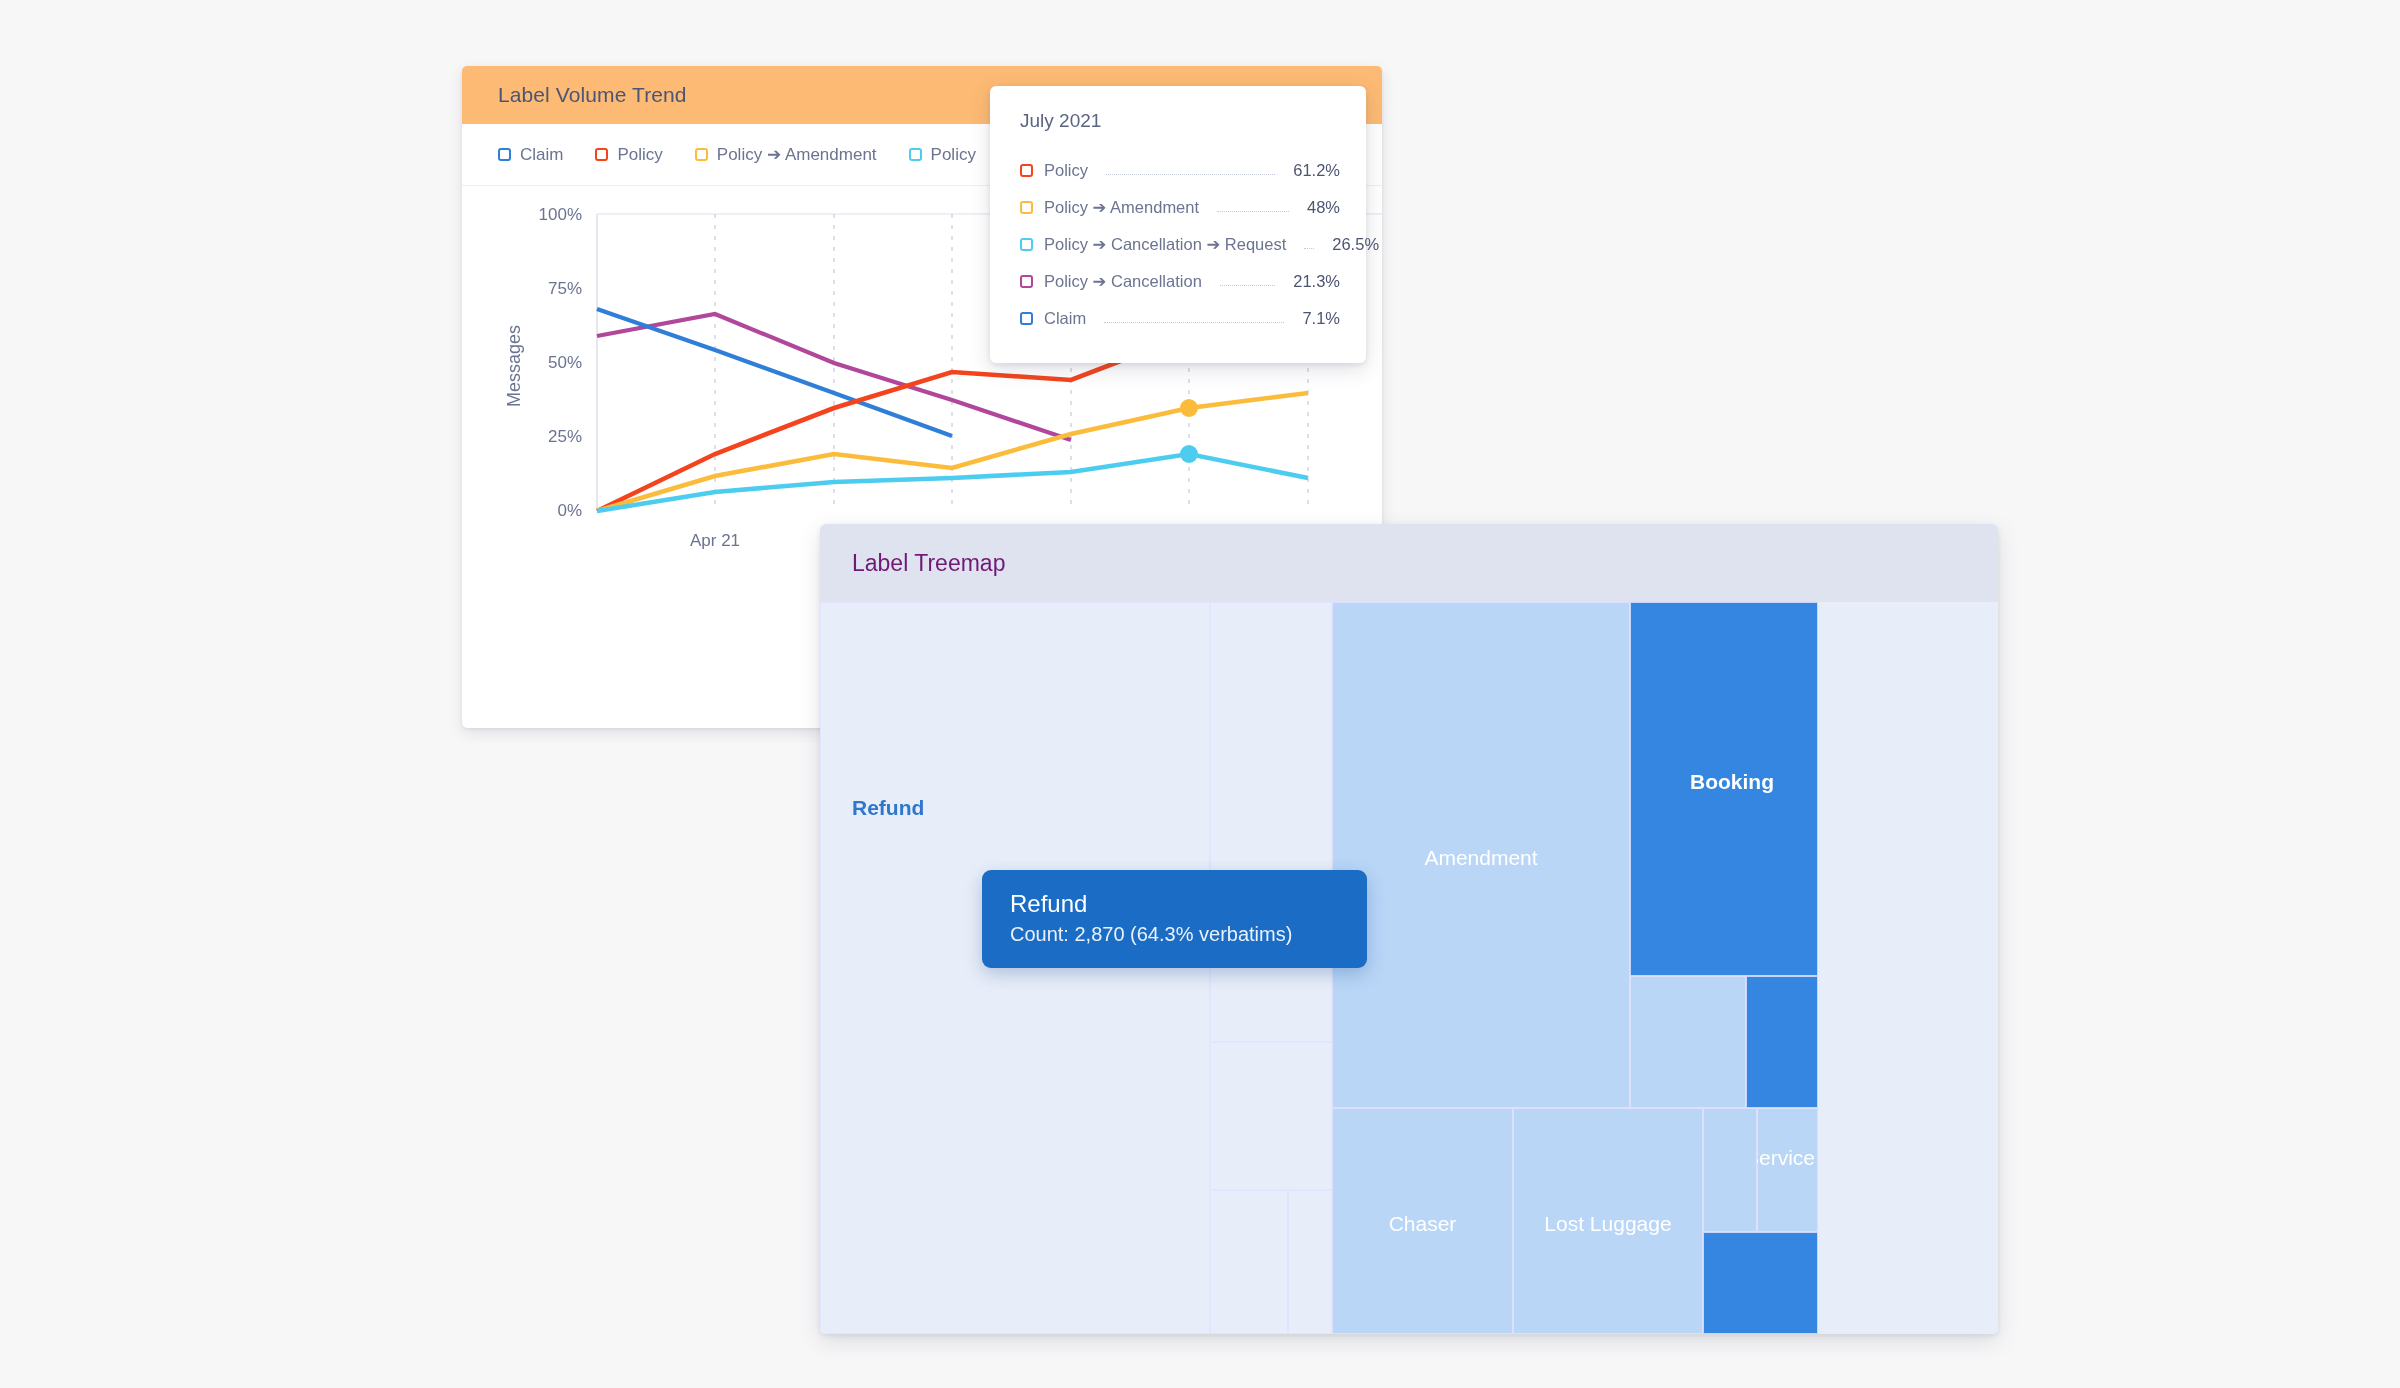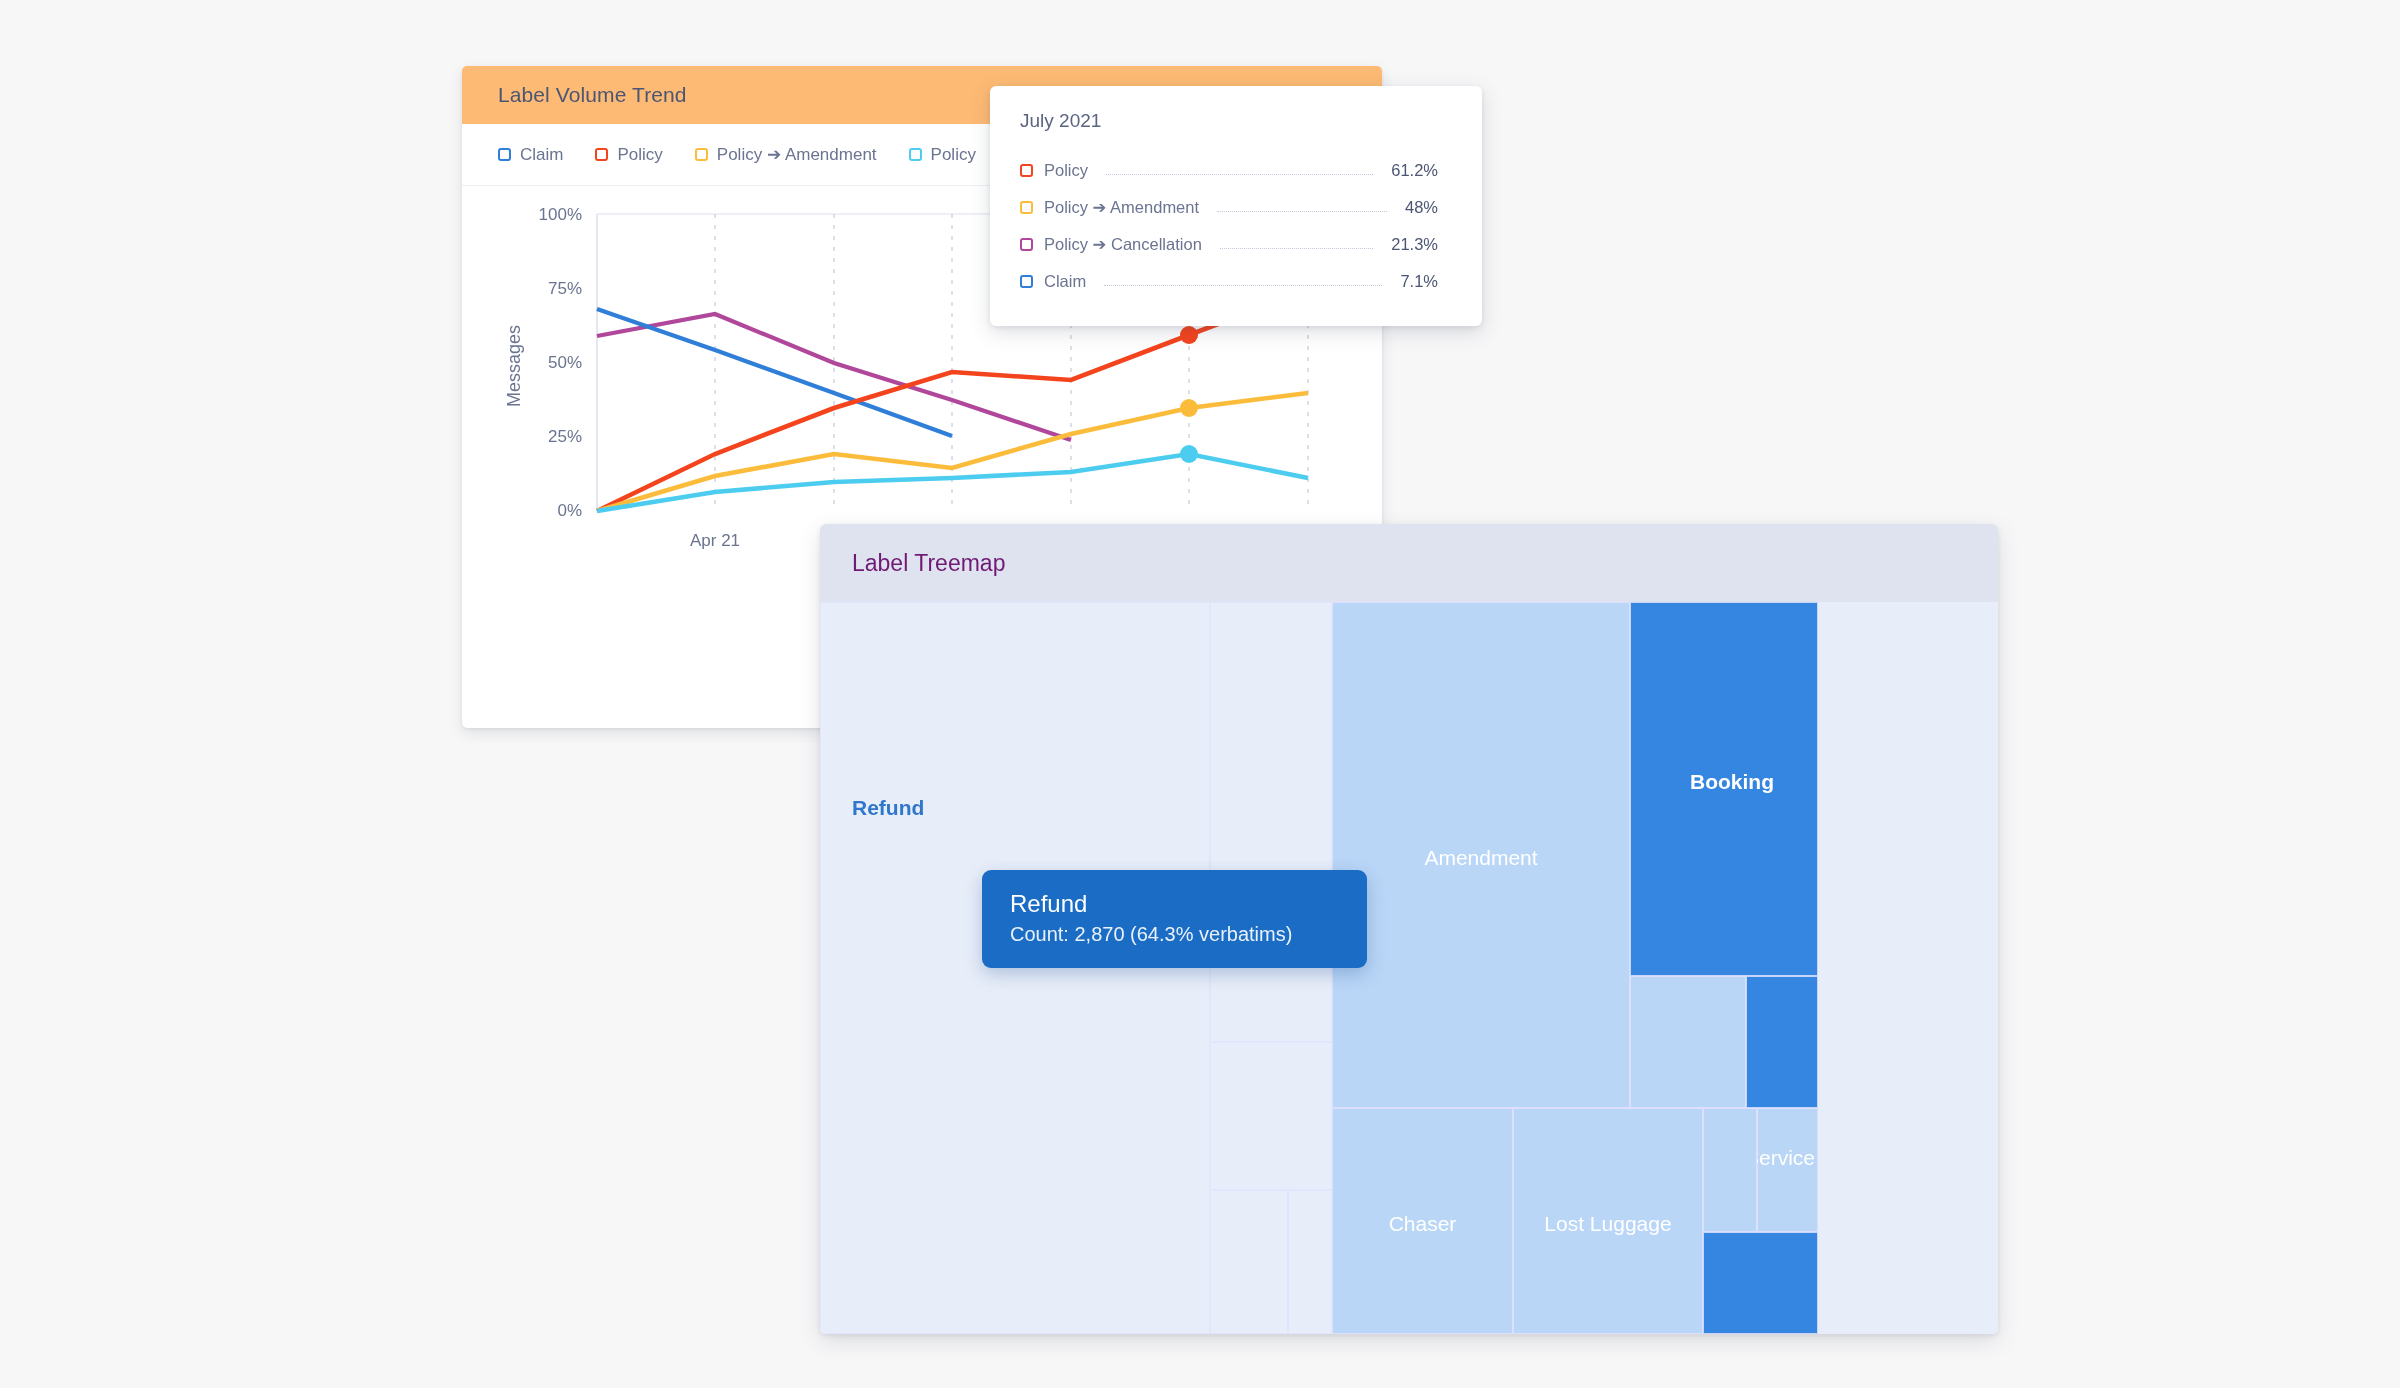"July 2021" .lc-tooltip { padding: 24px 44px 26px 30px -> 24px 26px 26px 30px; width: 492px -> 376px }
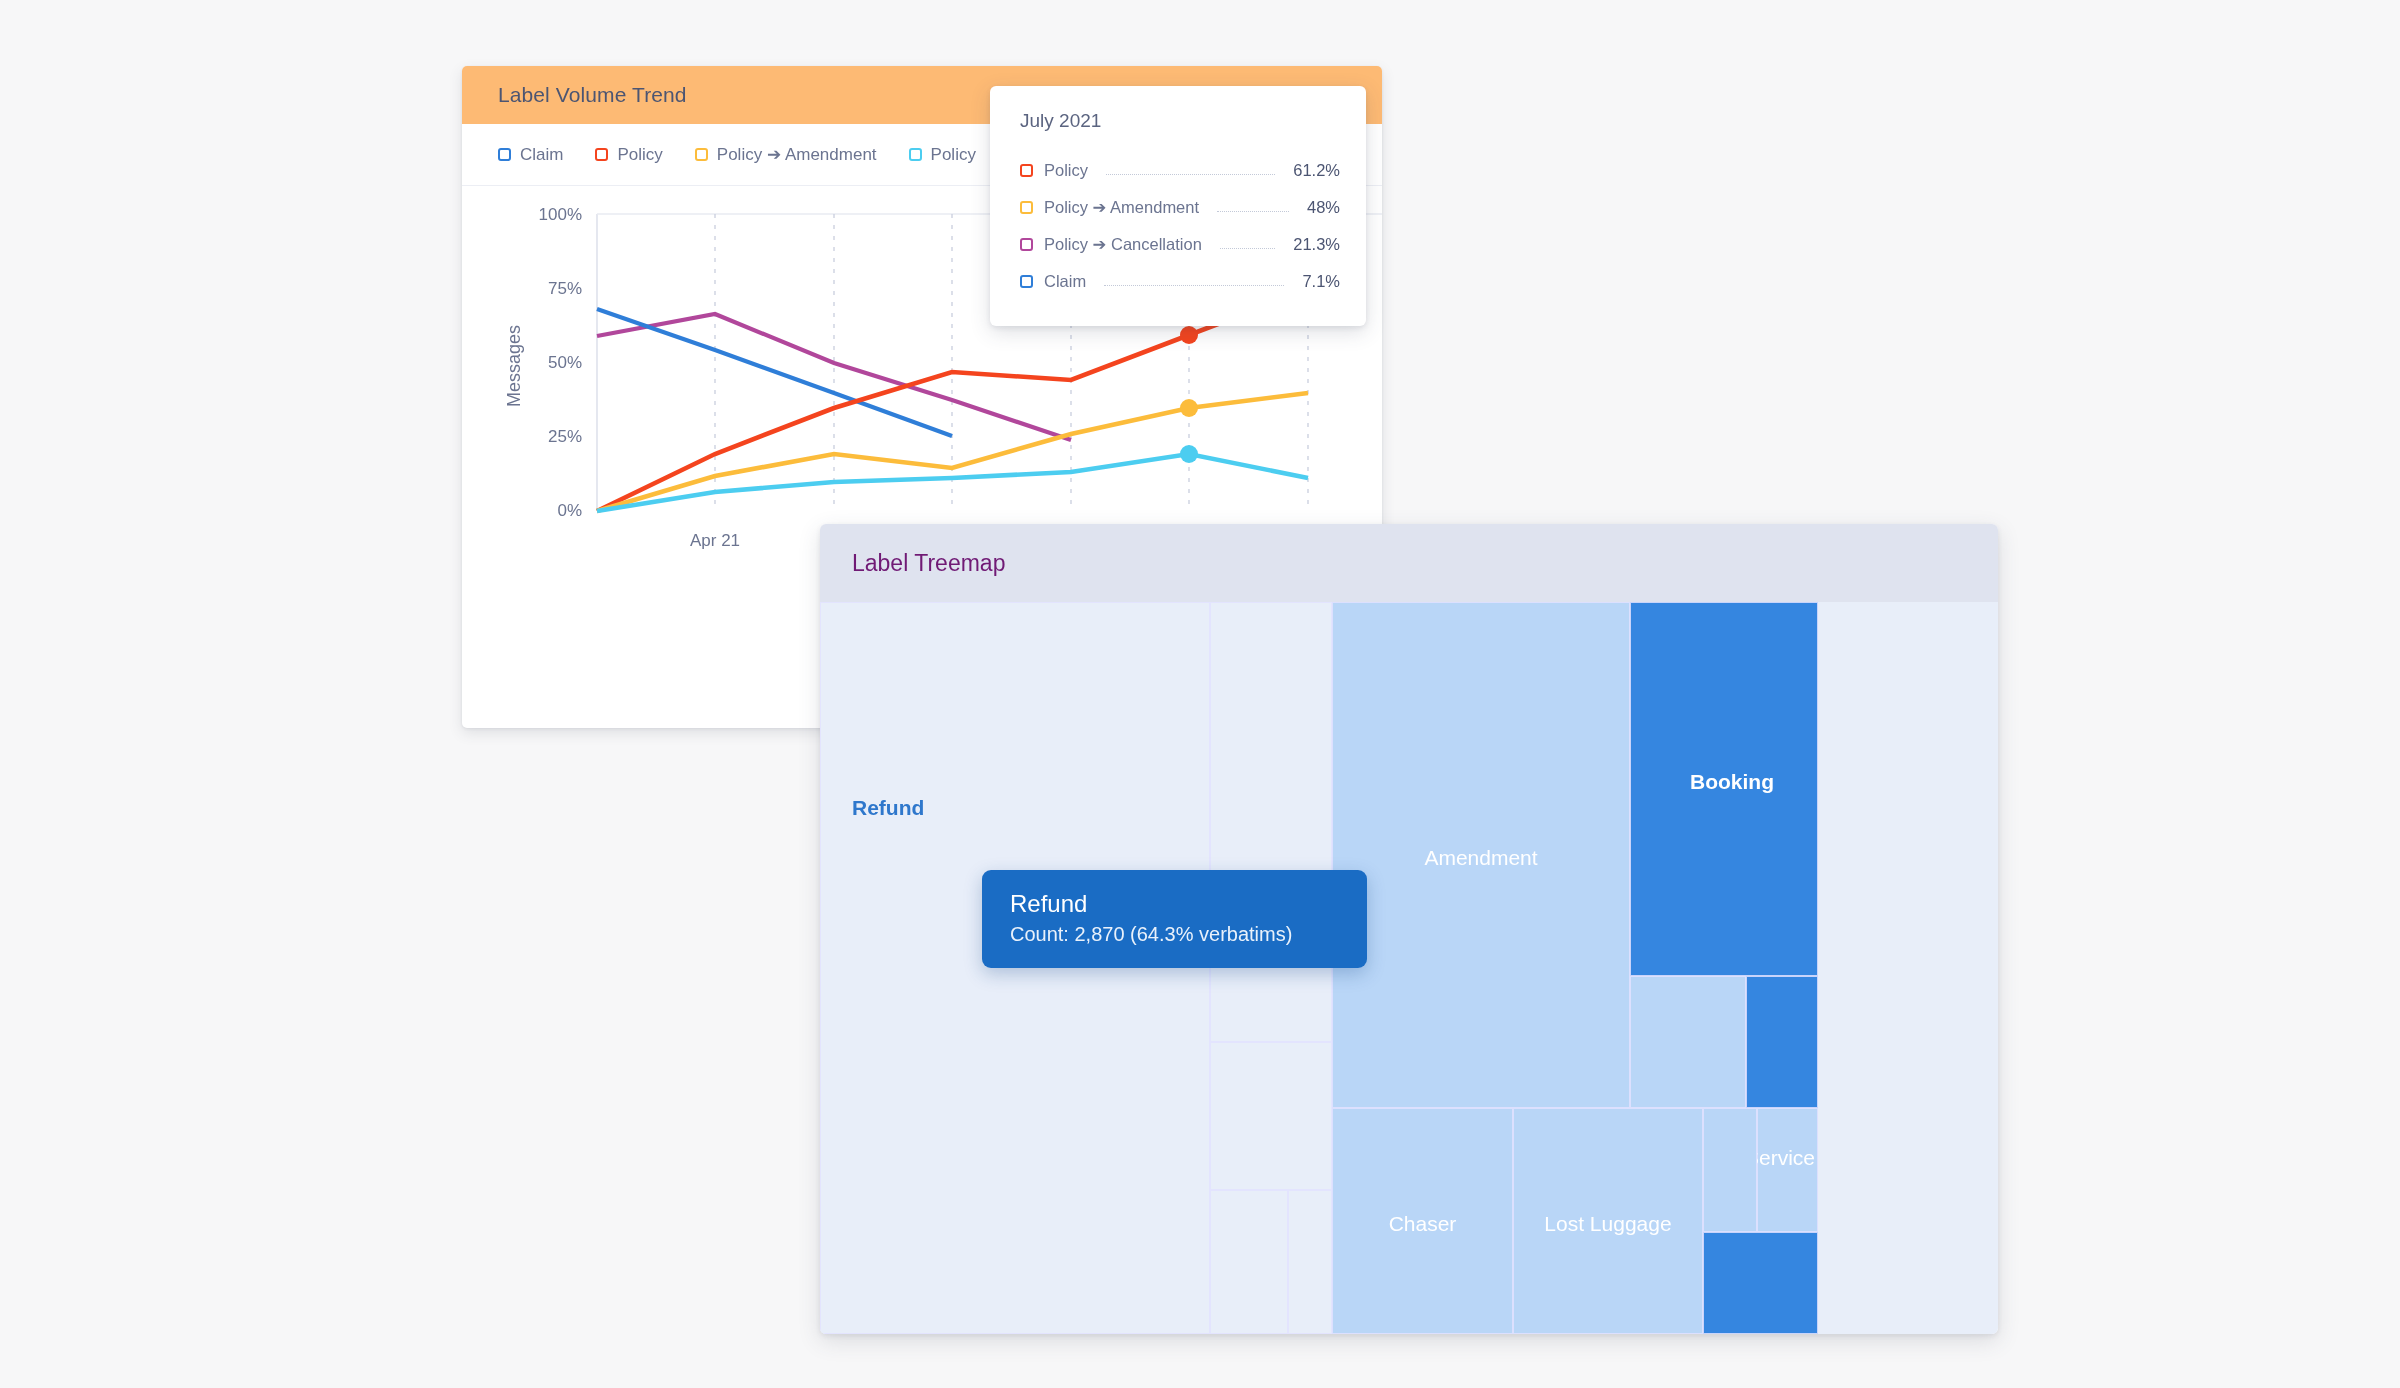"Policy ➔ Cancellation ➔ Request" div.lc-tt-row { html: none -> <div> <span></span> <span>Policy ➔ Cancellation ➔ Request</span> <span></span> <span>26.5%</span> </div> }
